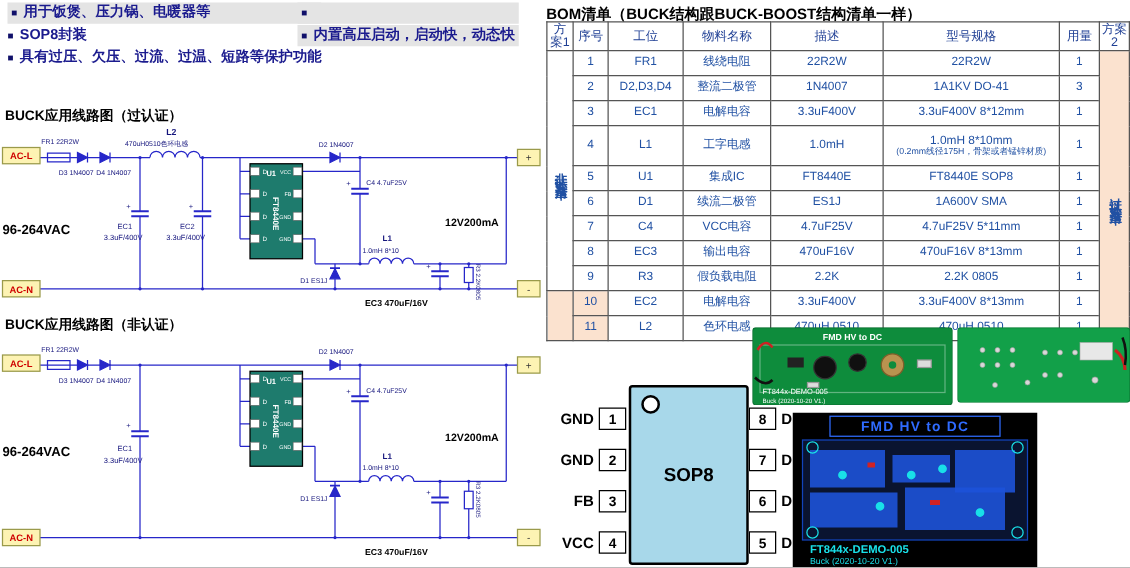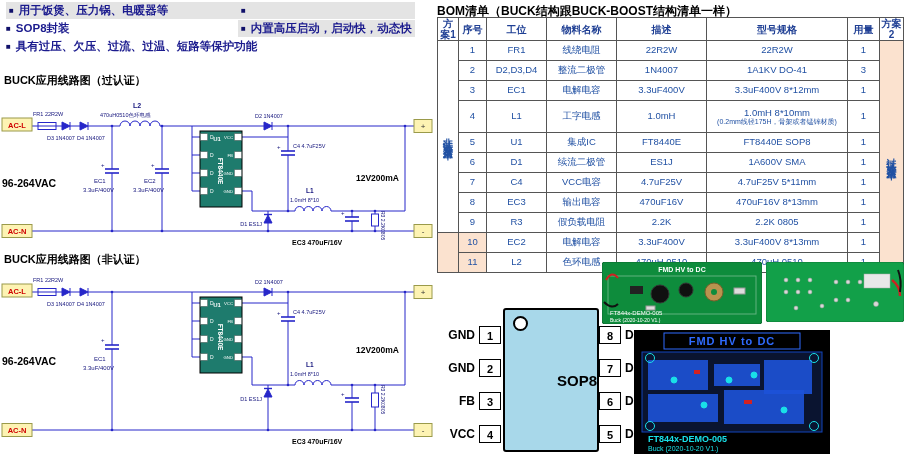"方案1" .bom th { font-weight: bold -> normal }
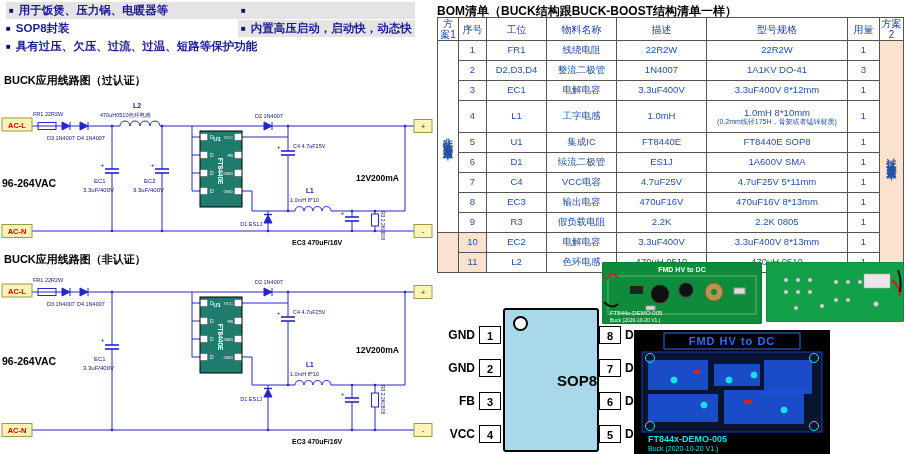"BUCK应用线路图（过认证）" div.ctitle { top: 73px -> 85px }
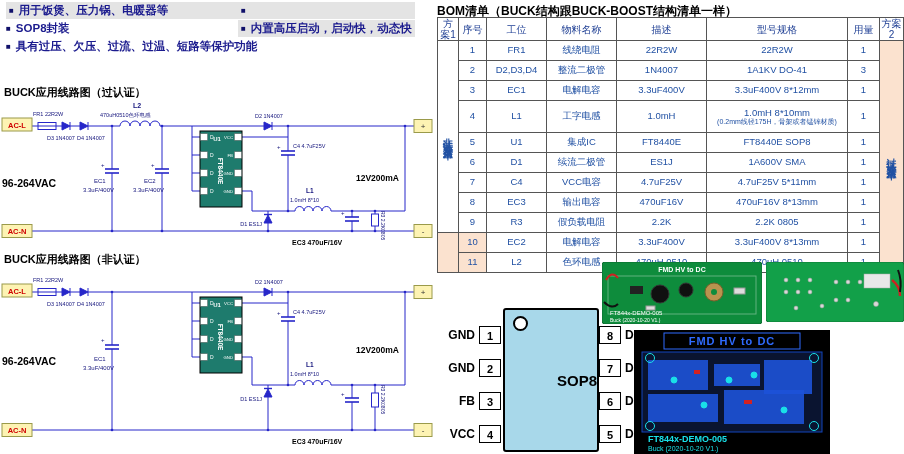"SOP8" .soplabel { text-align: right -> center }
